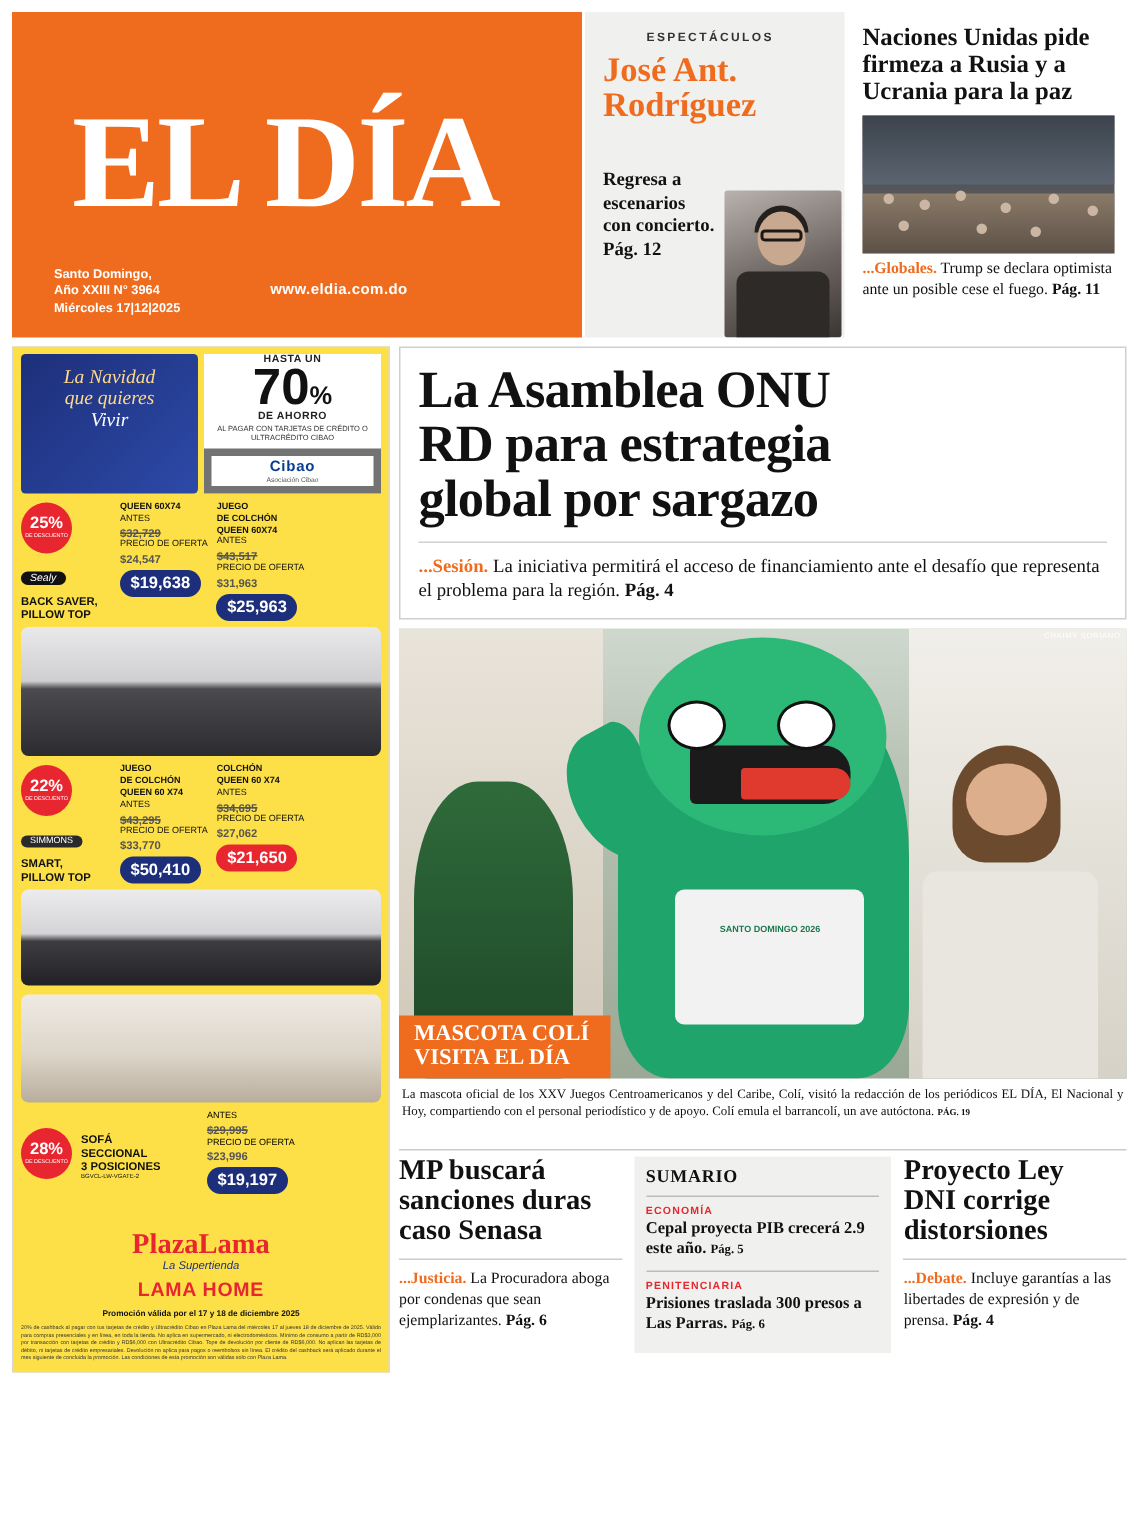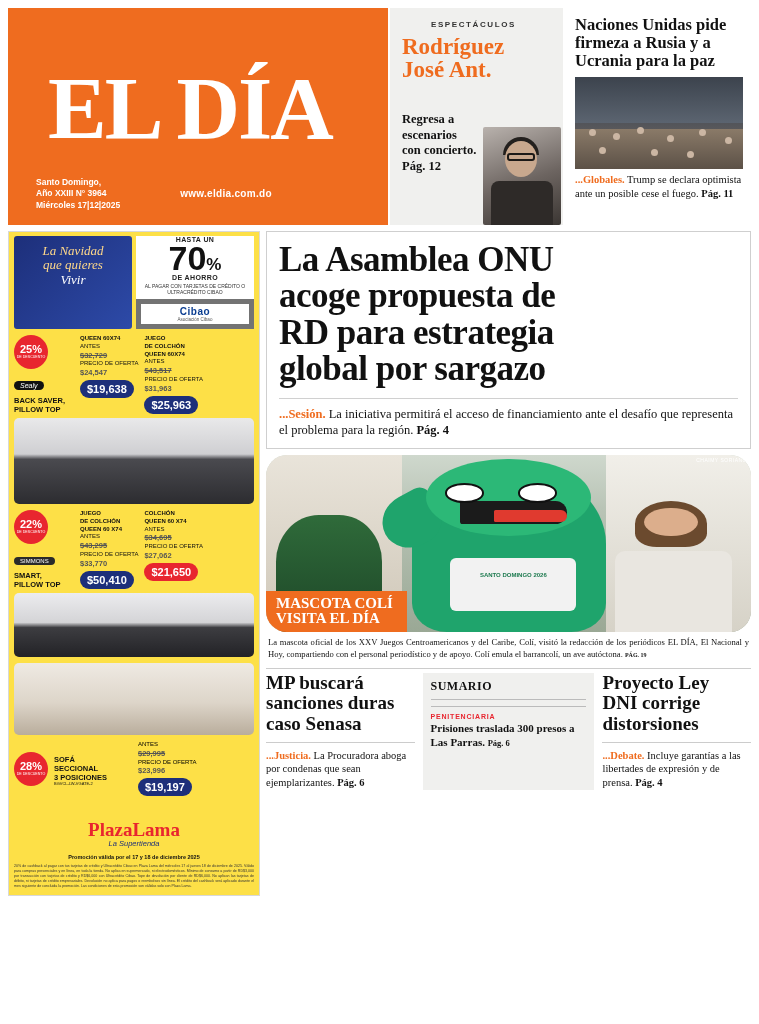"Rodríguez" div { order: before "José Ant." -> after "José Ant." }
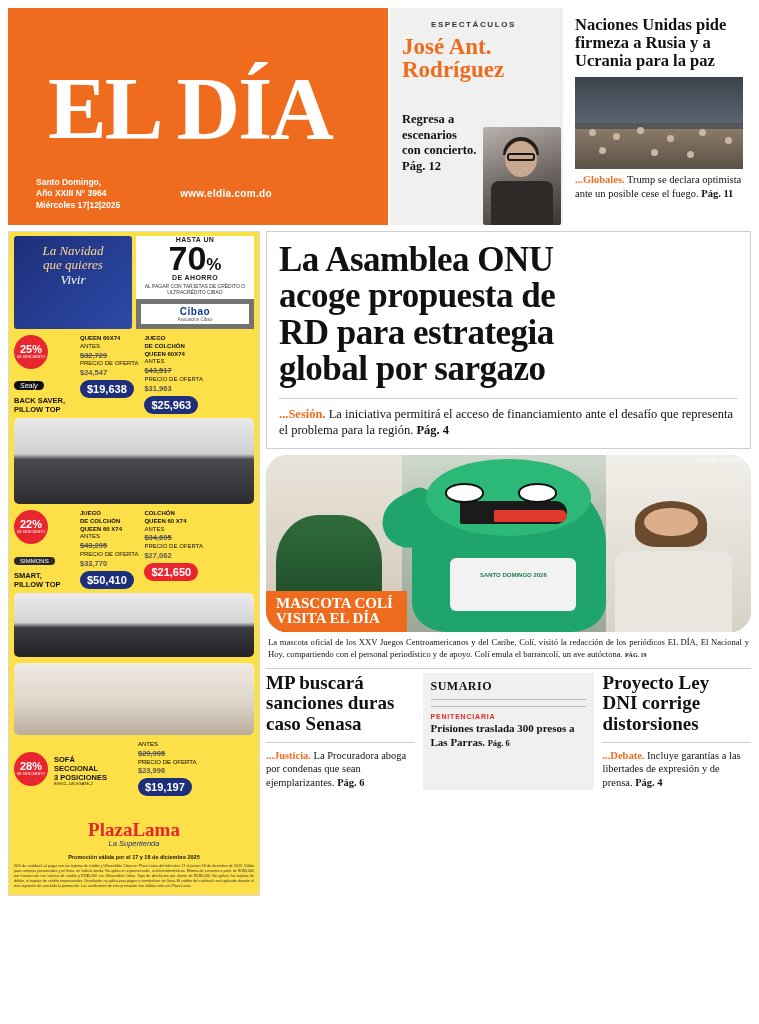"acoge propuesta de" div { html: <div>acoge propuesta de</div> -> none }
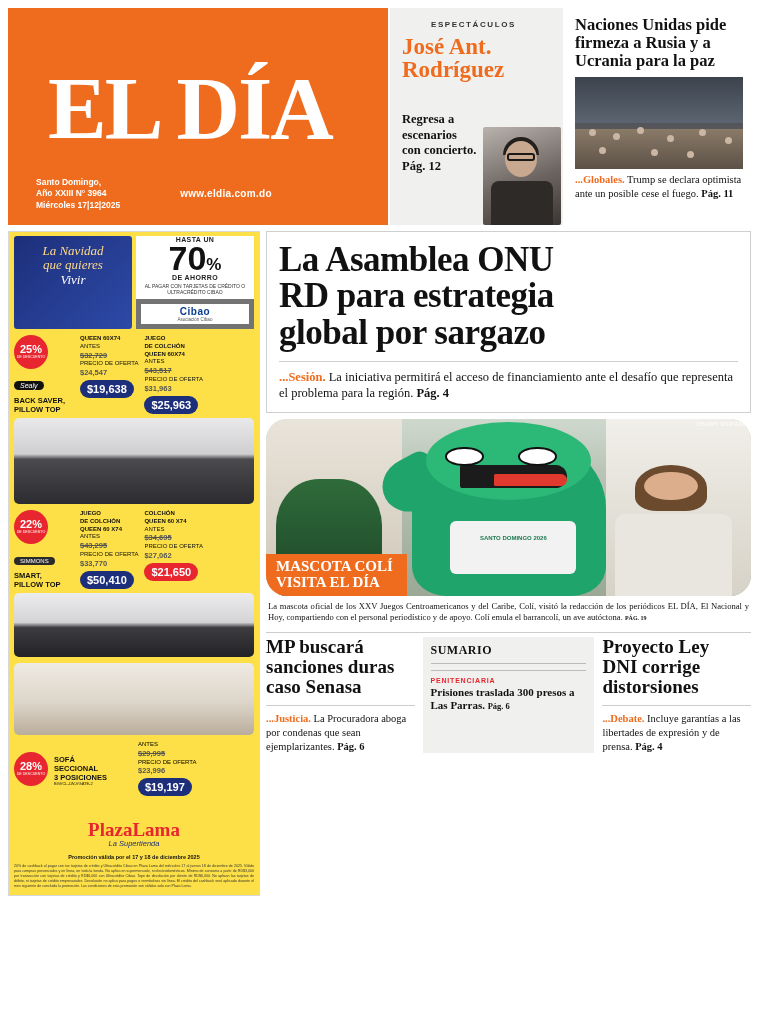"22%" div { align-items: flex-start -> flex-end }
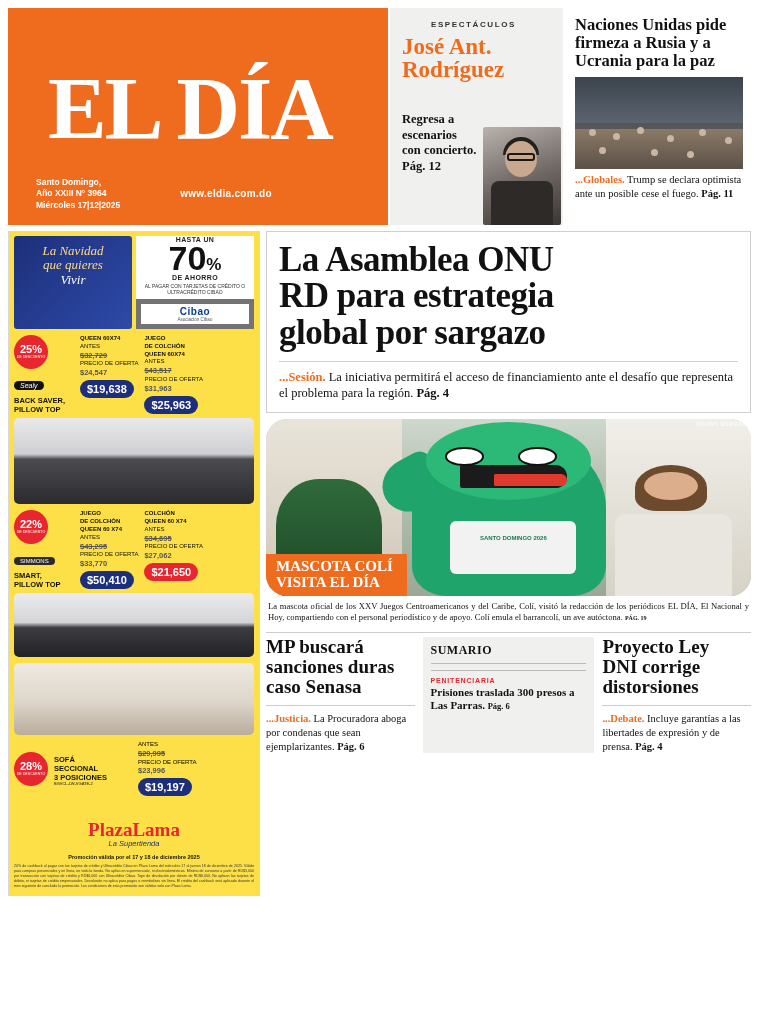"MASCOTA COLÍ" .main-photo { border-radius: 21px -> none; height: 177px -> 300px }
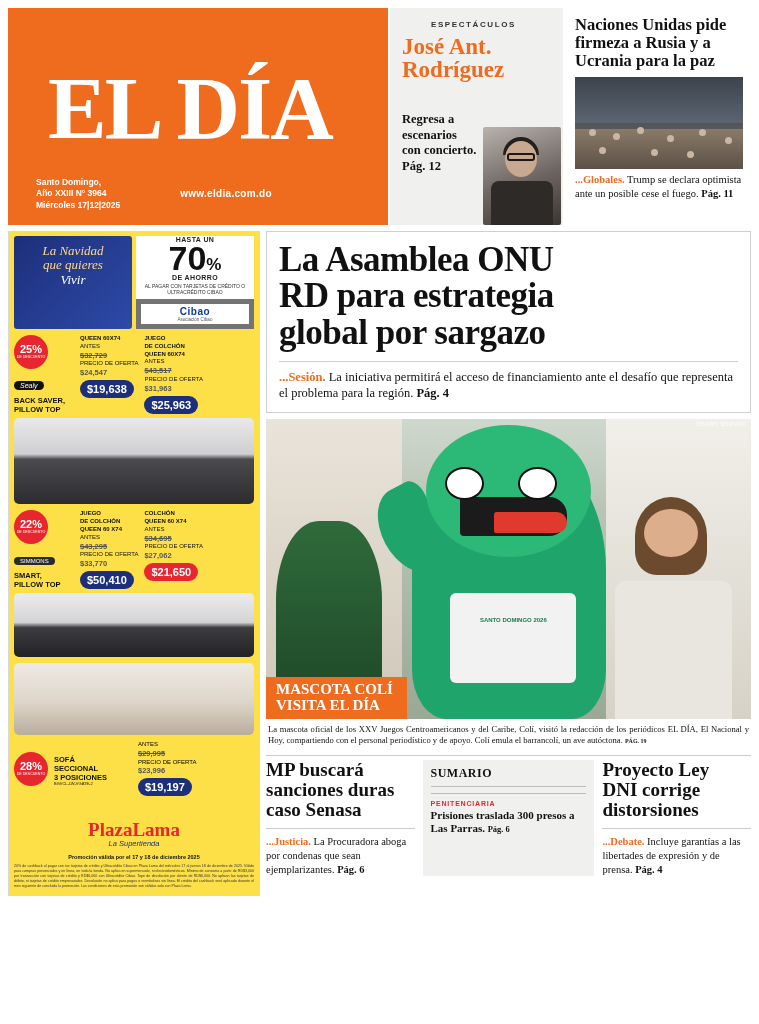"MP buscará" .bottom-row { margin-top: 2px -> 13px }
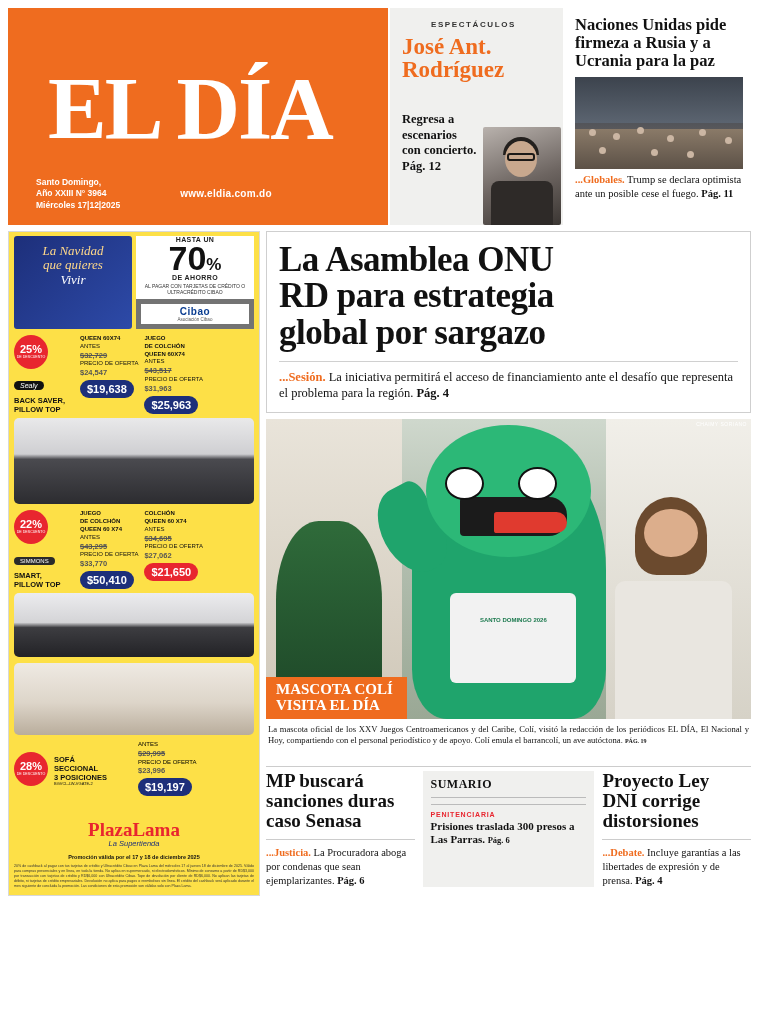"Cepal proyecta PIB crecerá 2.9" div { html: none -> <div> <div>ECONOMÍA</div> <div> <span>Cepal proyecta PIB crecerá 2.9 este año.</span> <span>Pág. 5</span> </div> </div> }
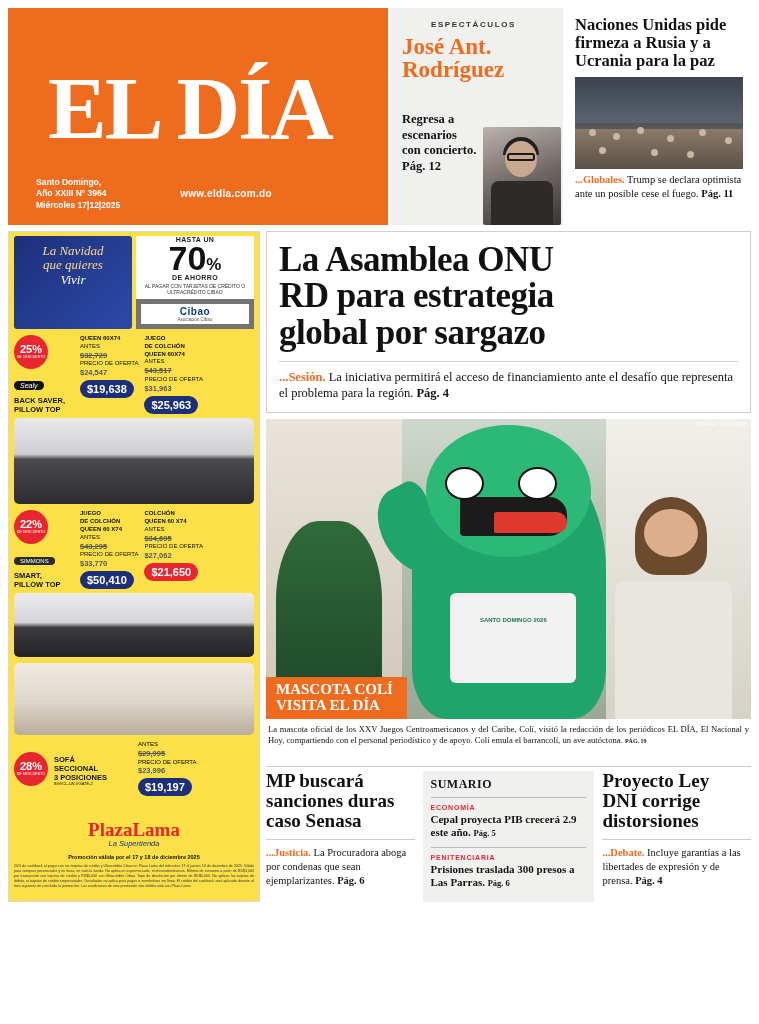"LAMA HOME" div.home { html: none -> <div>LAMA HOME</div> }
